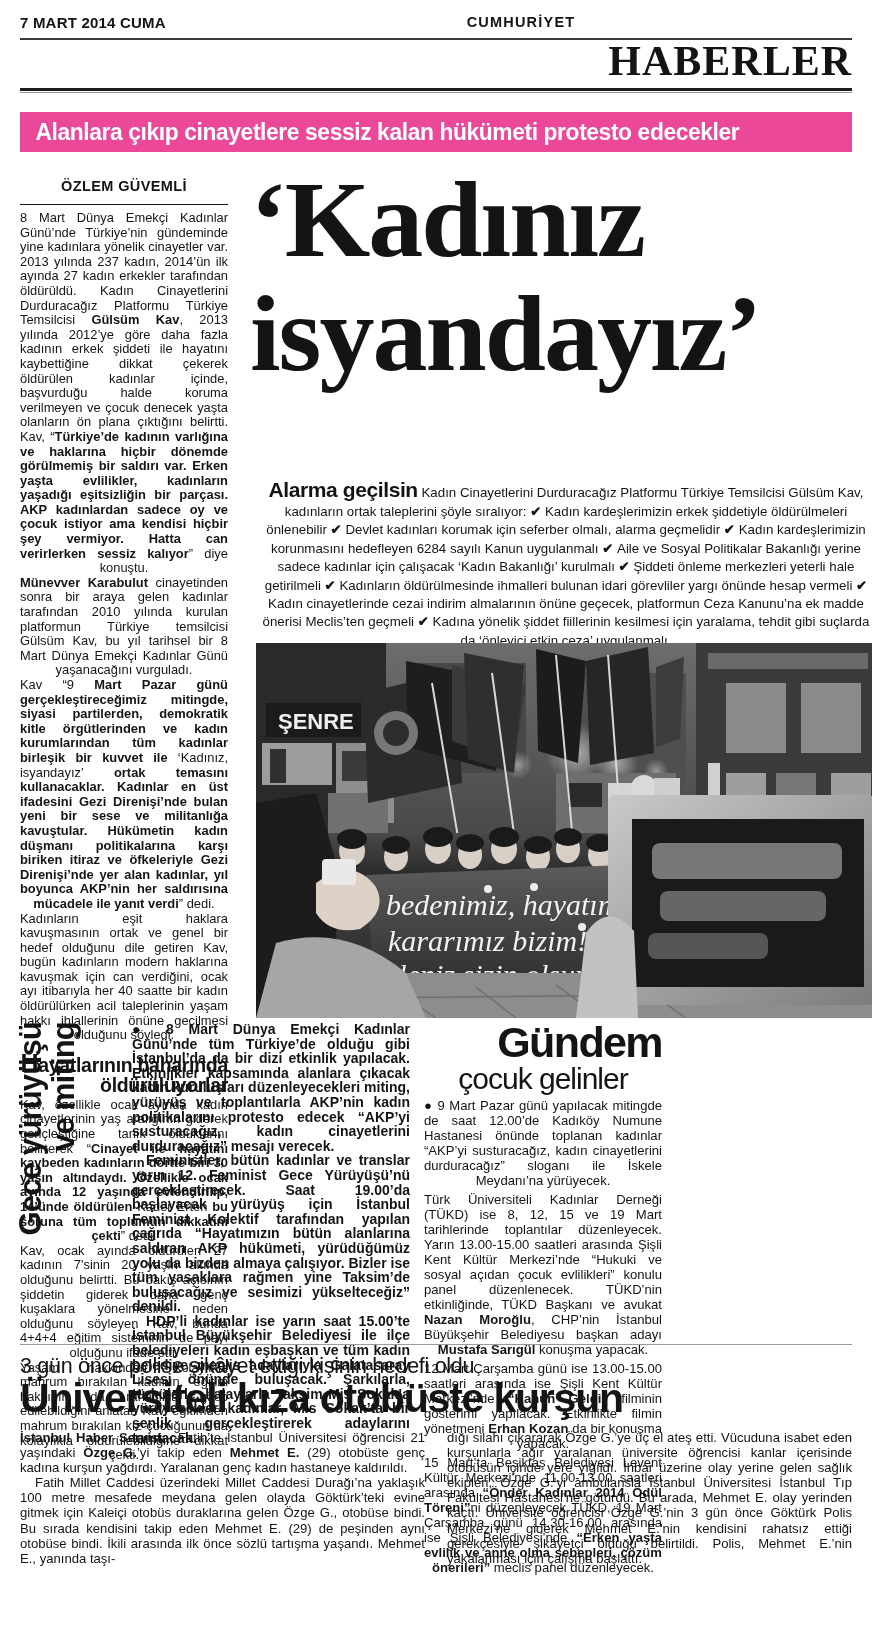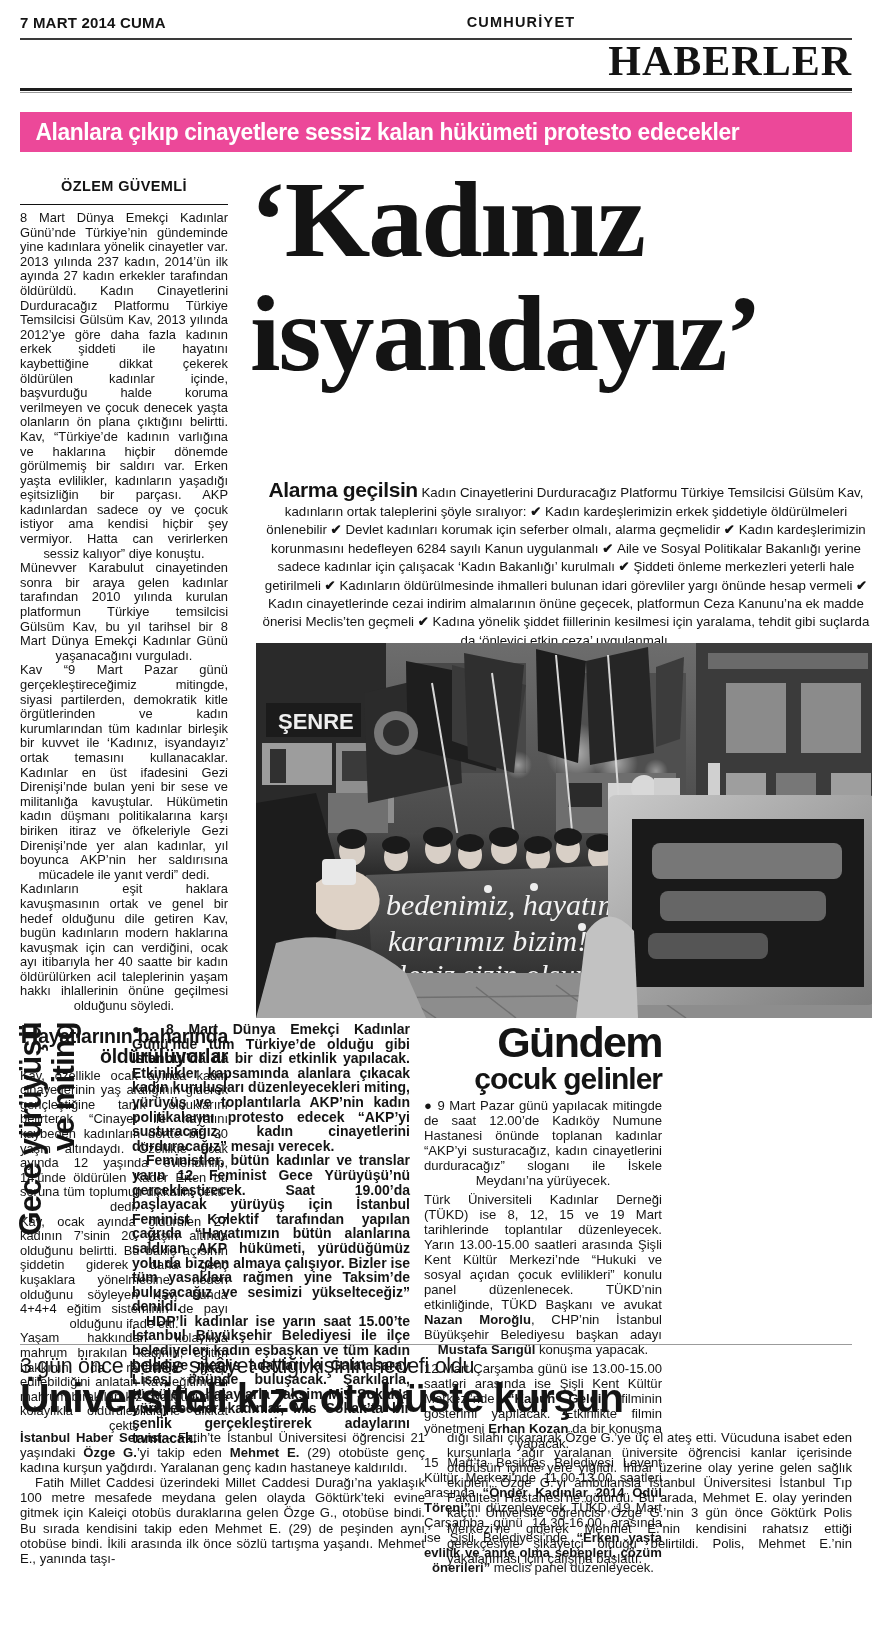"Gülsüm Kav" .body-s b { font-weight: normal -> bold }
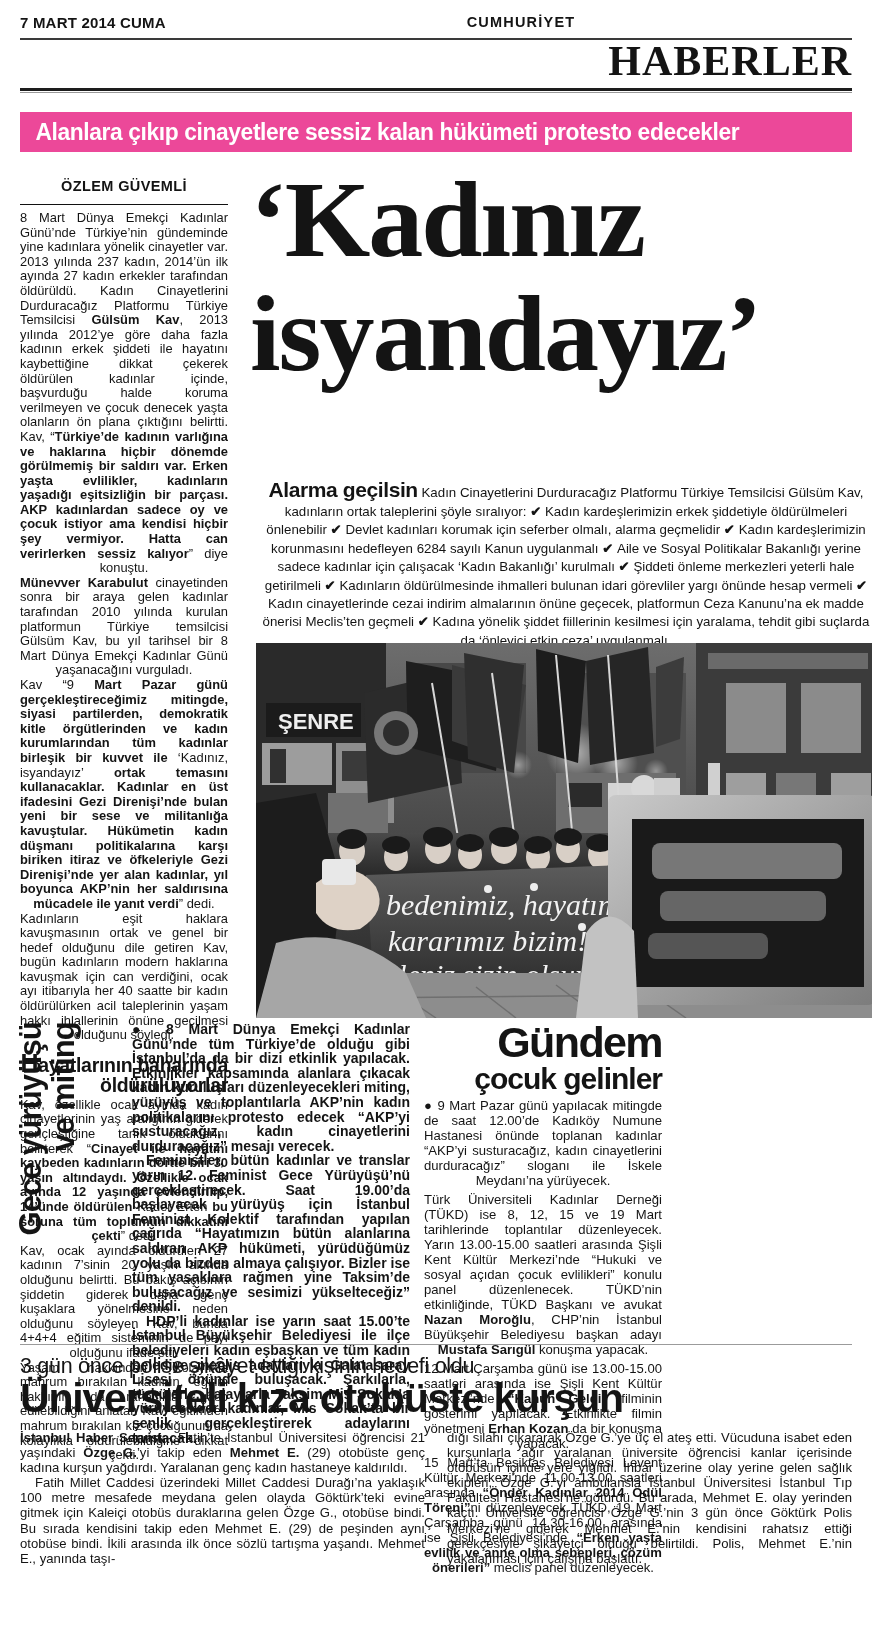"çocuk gelinler" .gundem .g2 { font-weight: bold -> normal; text-align: none -> center }
